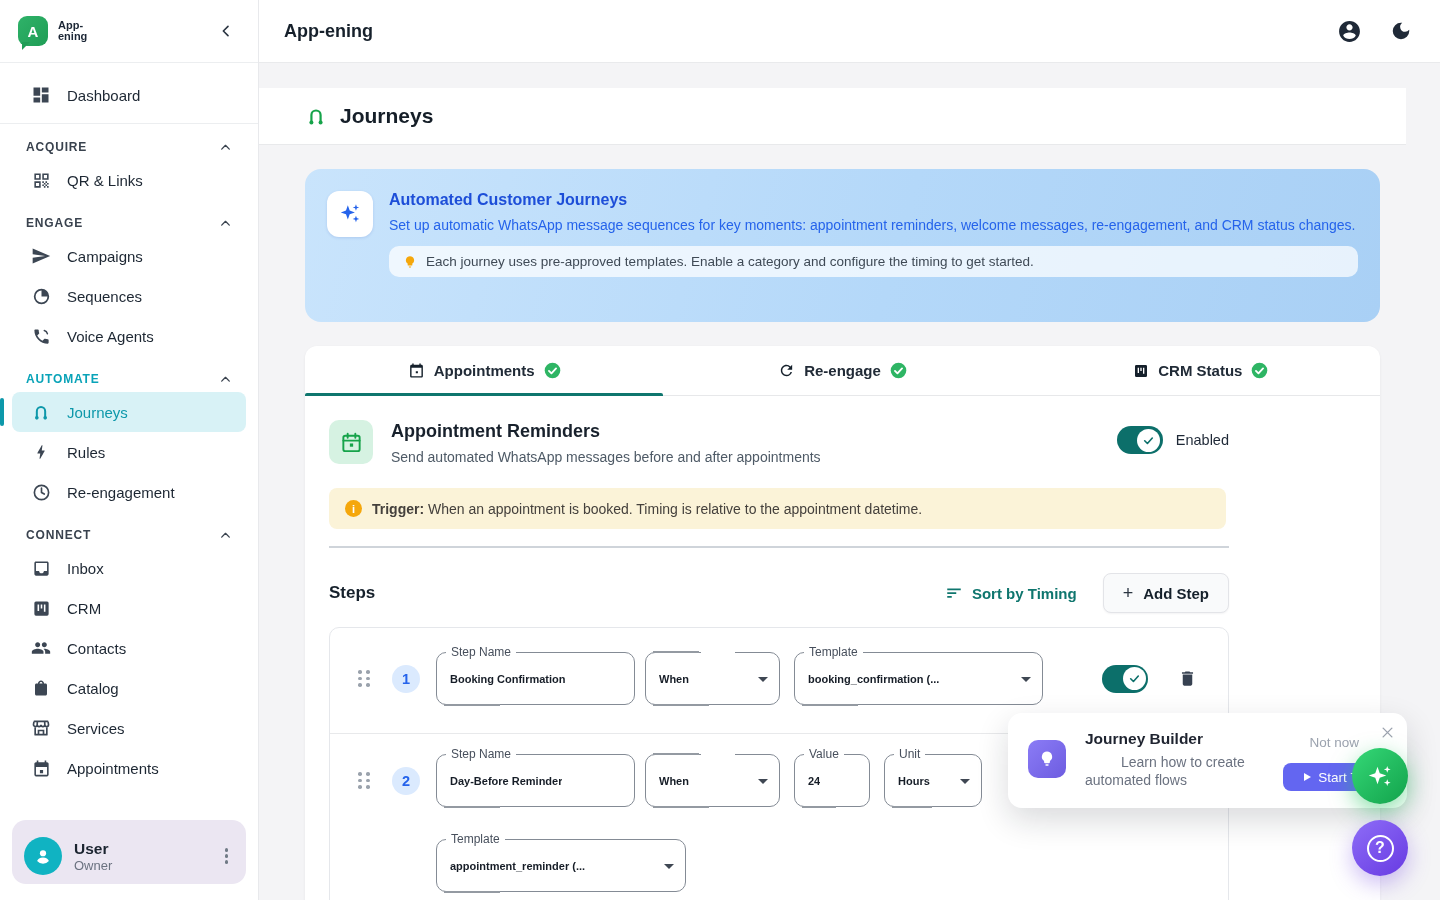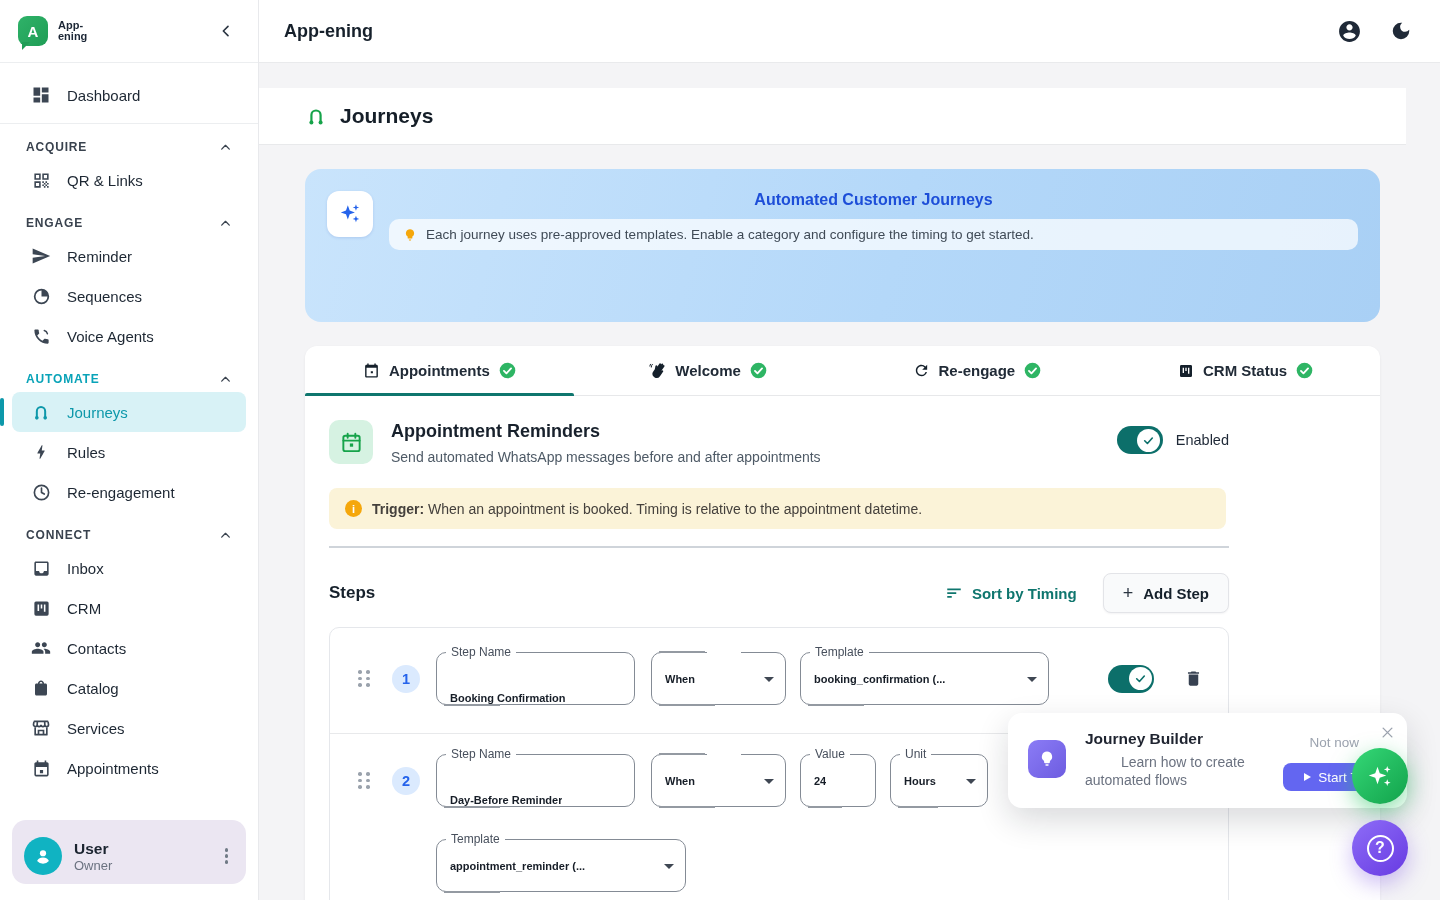"Automated Customer Journeys" .hero-body { text-align: center -> none }
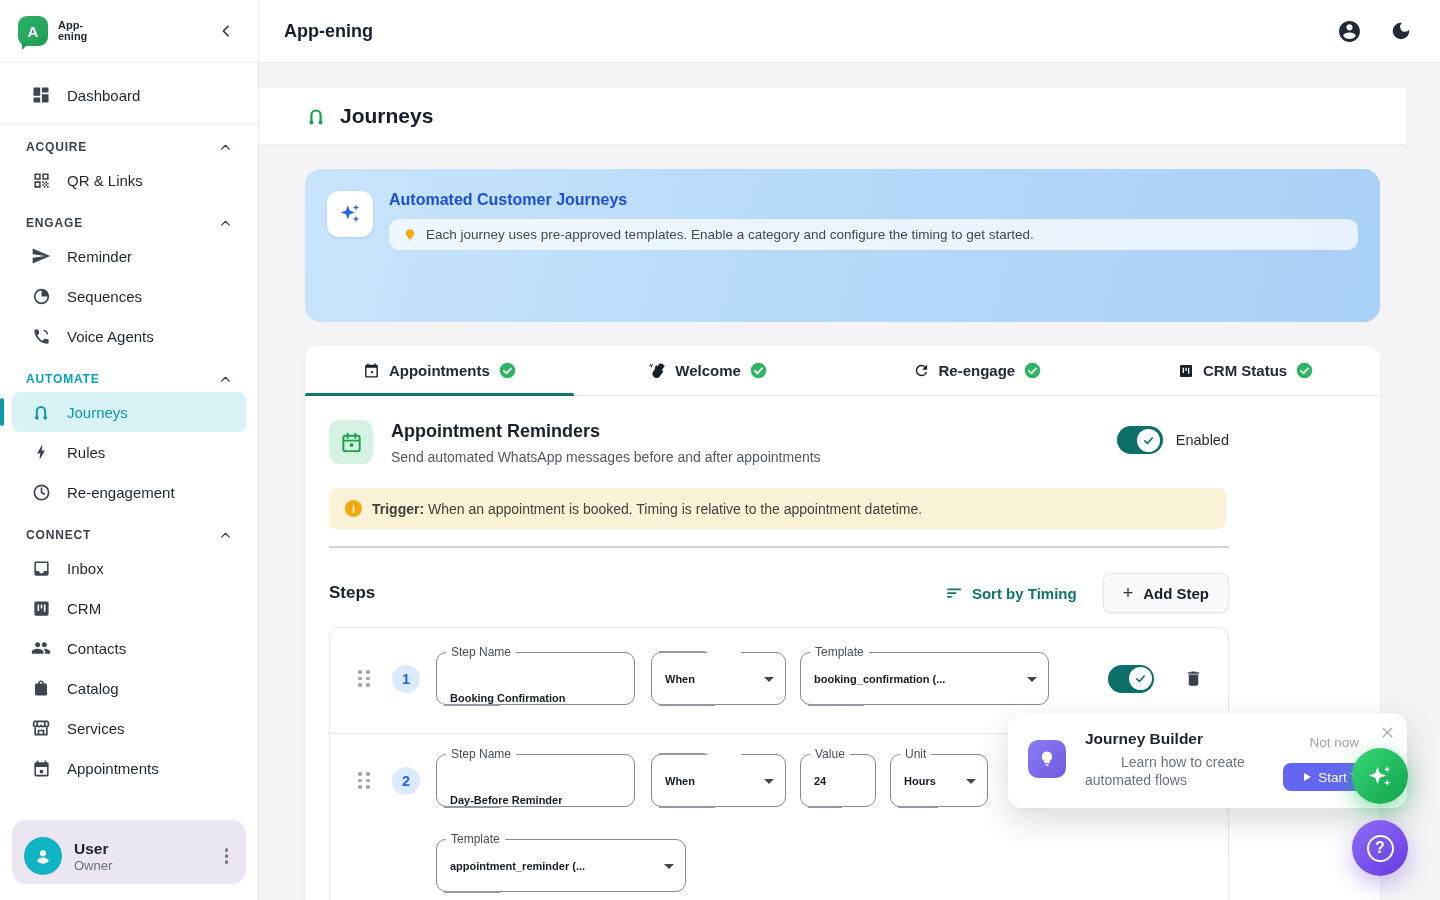"Set up automatic WhatsApp message" div.hero-desc { html: none -> <div>Set up automatic WhatsApp message sequences for key moments: appointment reminders, welcome messages, re-engagement, and CRM status changes.</div> }
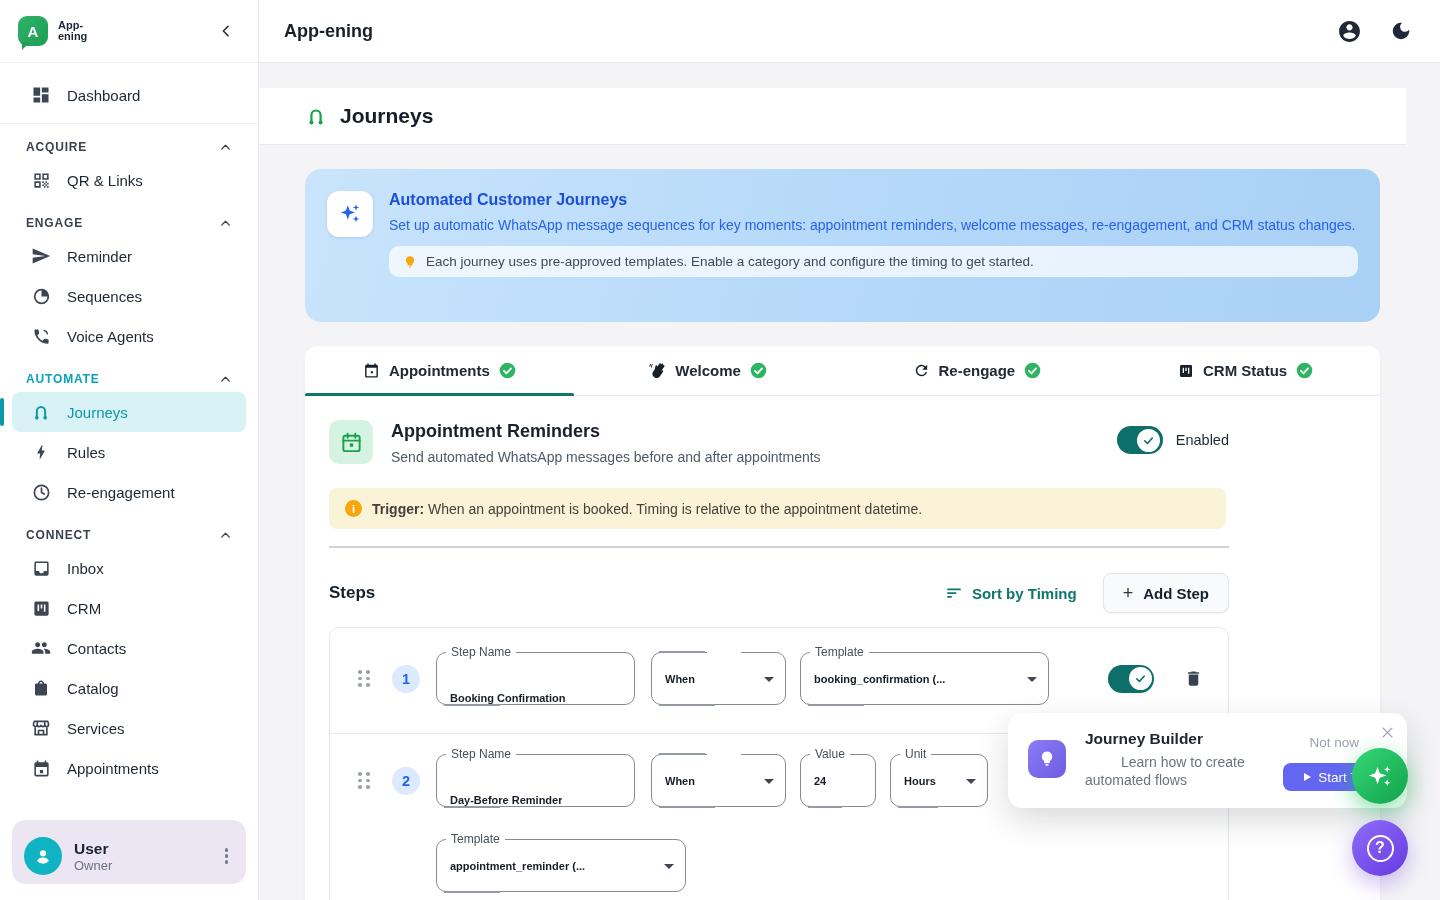"Reminder" span { text: Reminder -> Campaigns }
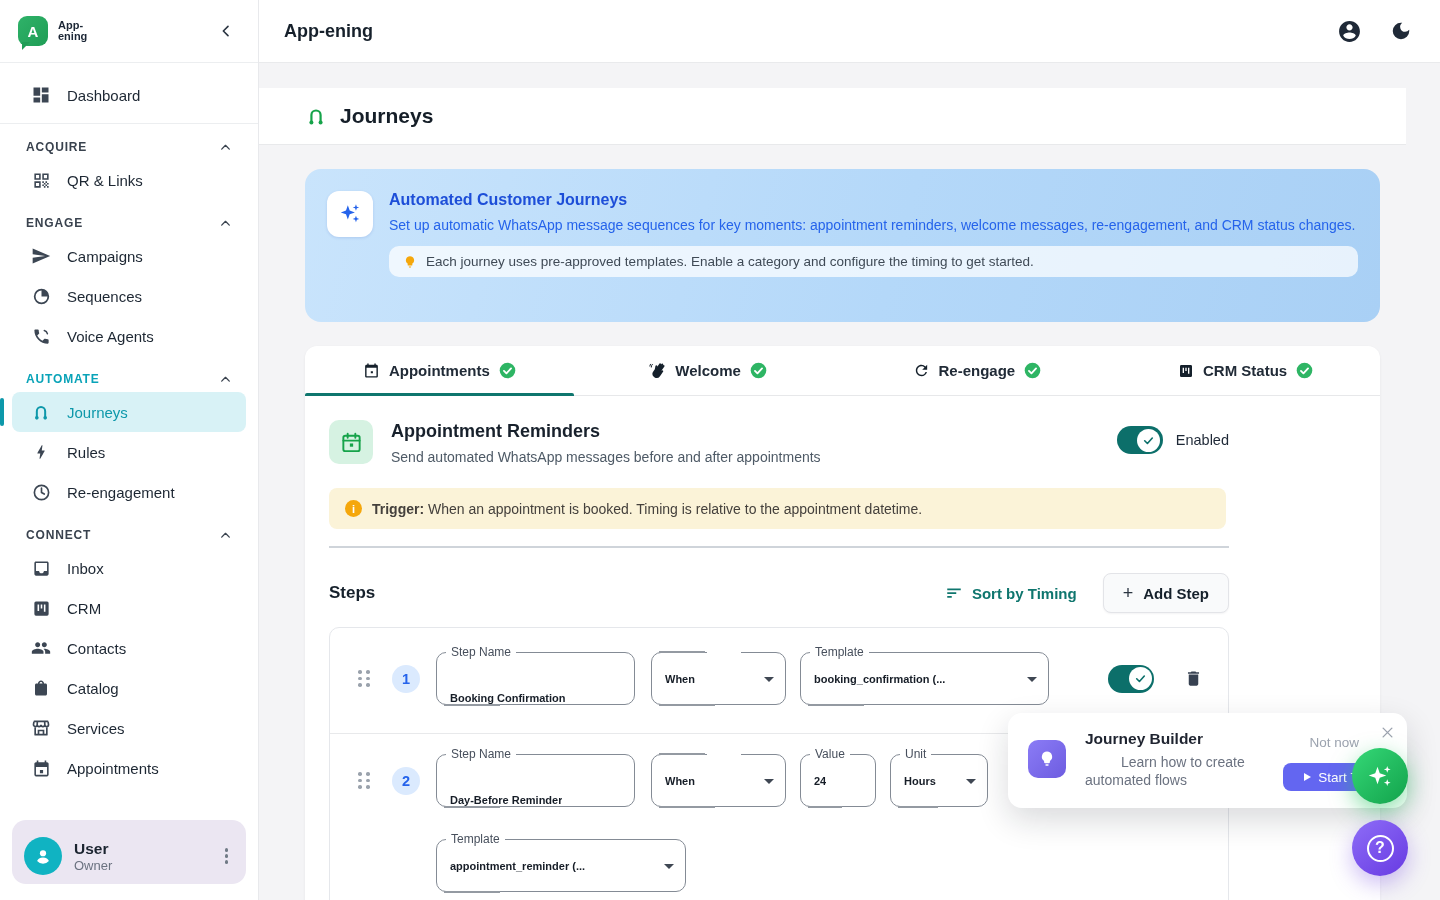"Welcome" button.tab { html: <button> <span> <svg> <path></path> <path></path> </svg> </span> <span>Welcome</span> <svg> <circle></circle> <polyline></polyline> </svg> </button> -> none }
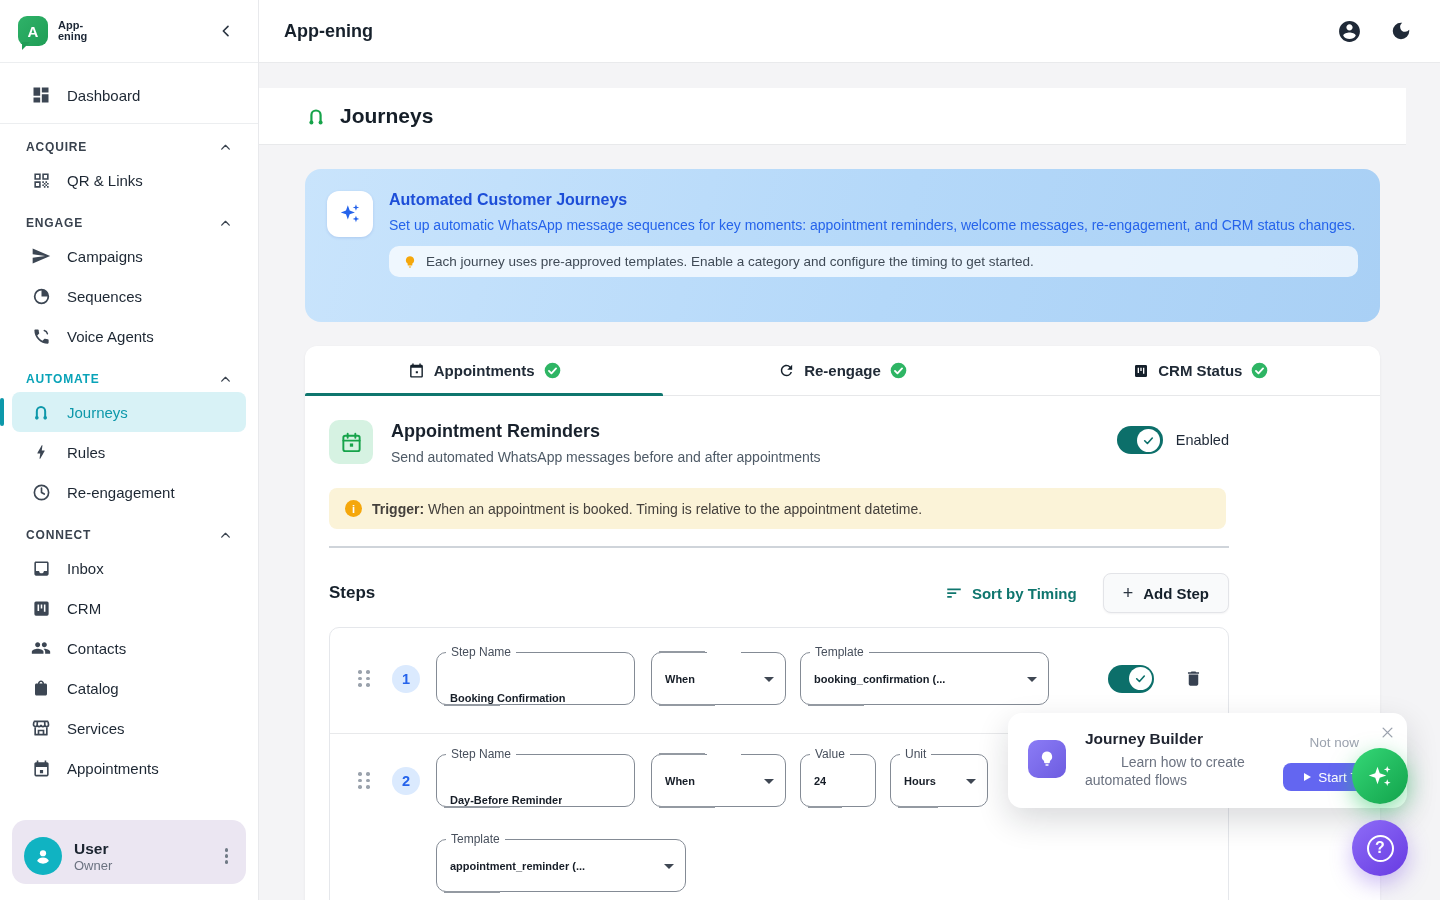"Step Name" .w-name { align-items: flex-end -> none; margin-right: 16px -> 10px }
